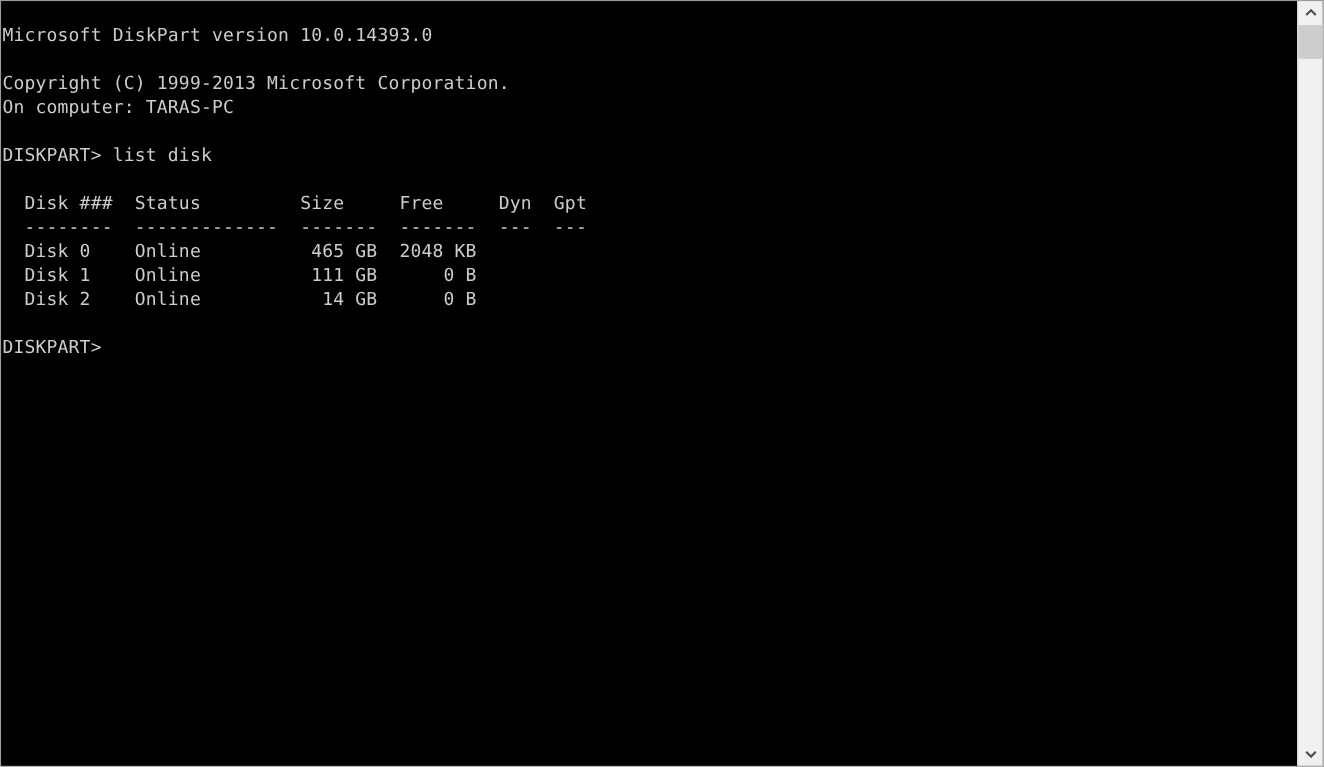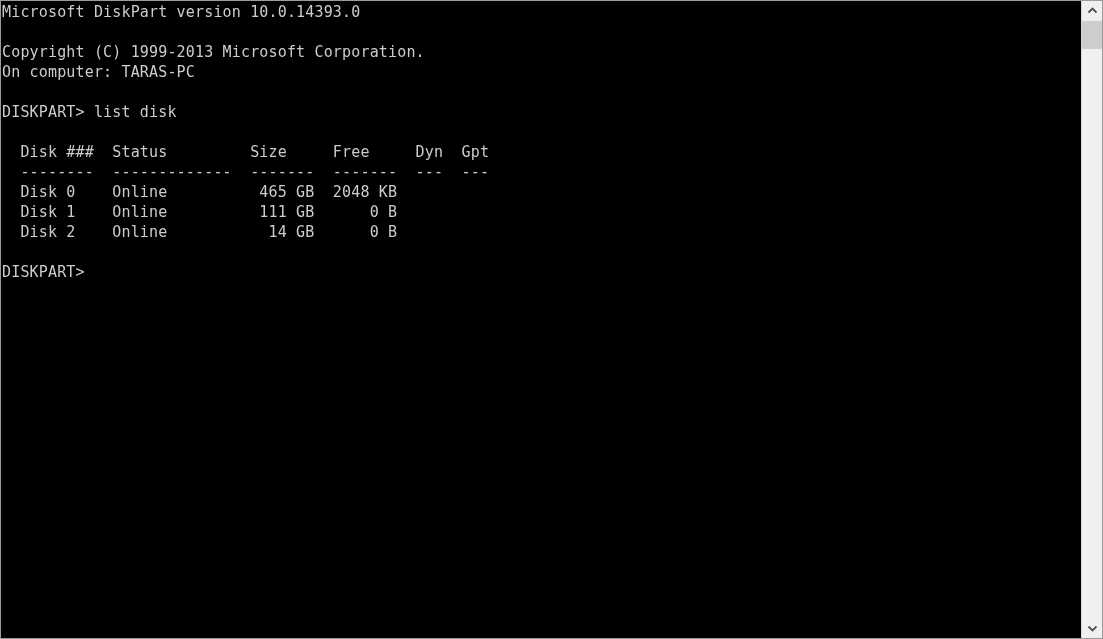"Microsoft DiskPart version 10.0.14393.0" .console { padding-top: 1px -> 18px }
